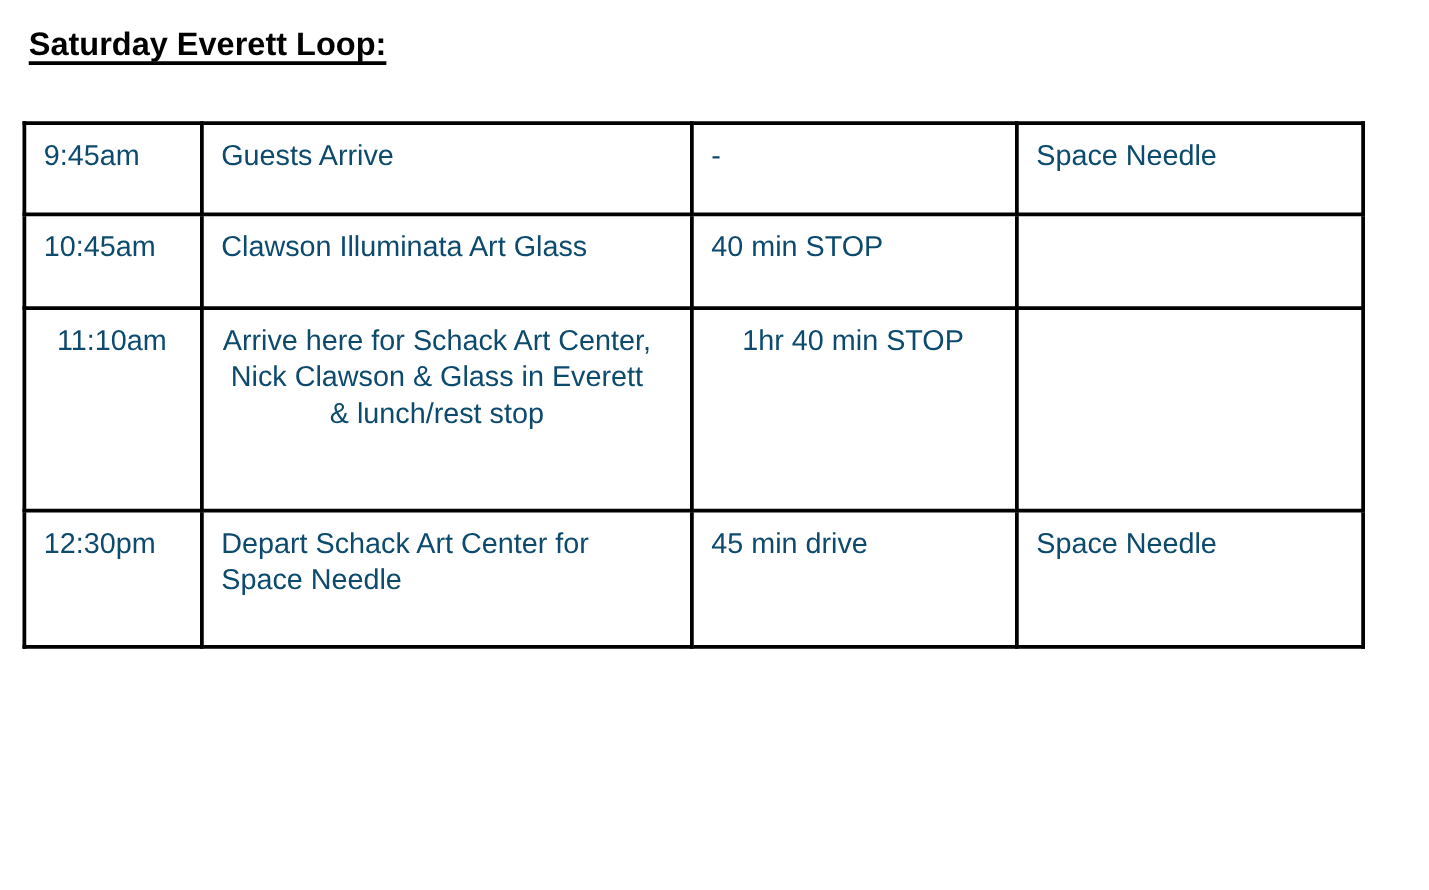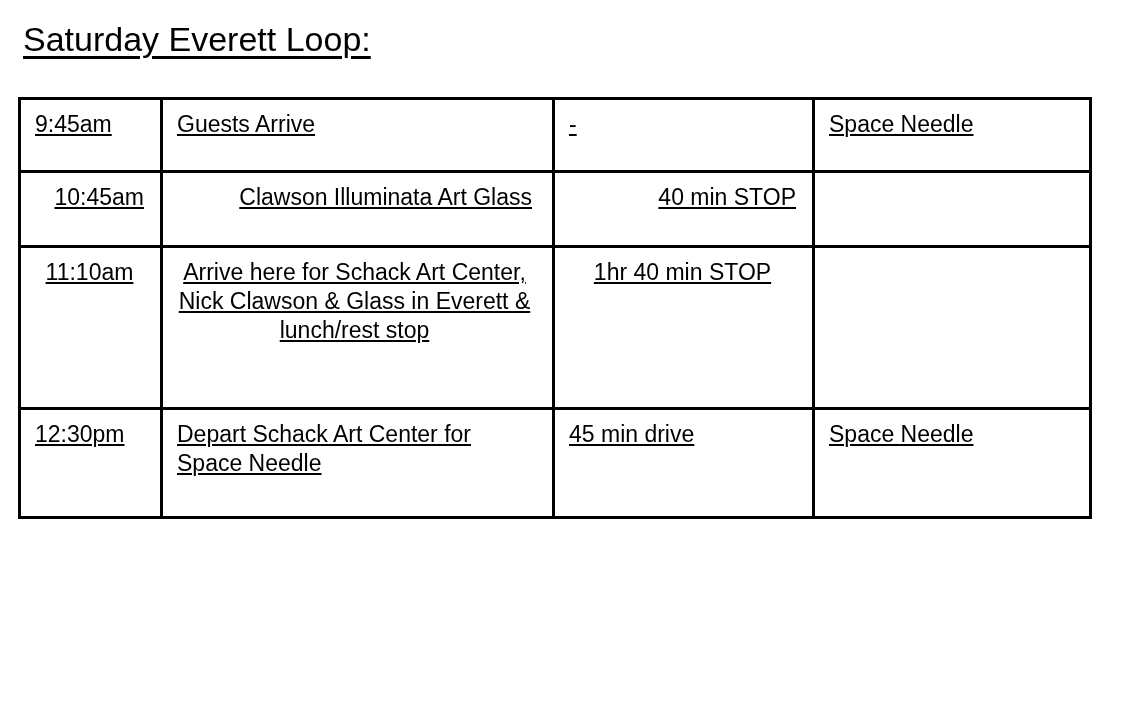"Saturday Everett Loop:" .doc-title { font-size: 34px -> 26px; font-weight: normal -> bold }
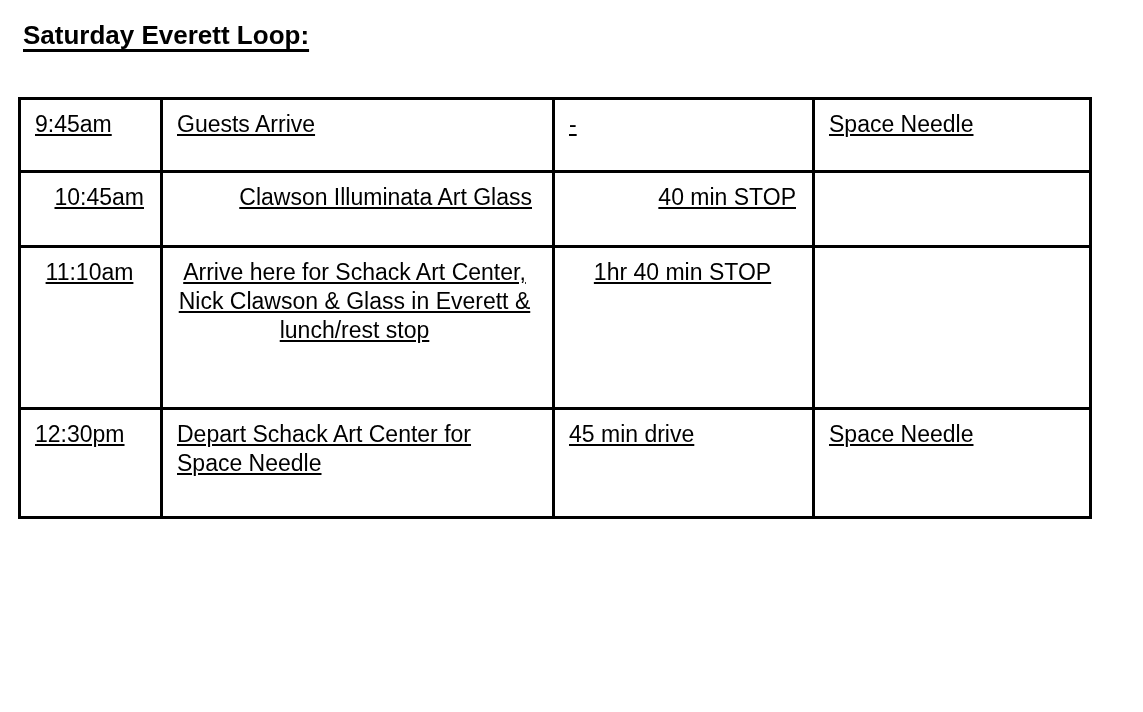"9:45am" table.itinerary td { color: #000000 -> #0c4a6e; text-decoration: underline -> none }
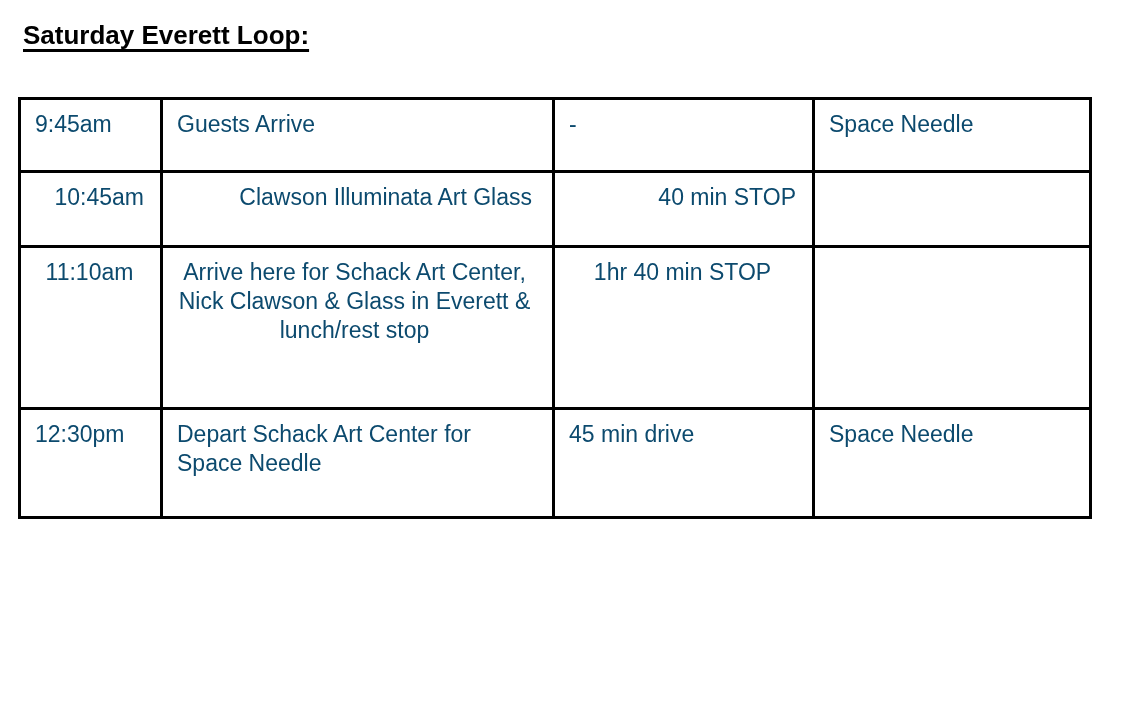"Guests Arrive" table.itinerary td.col-activity { padding-right: 20px -> 30px }
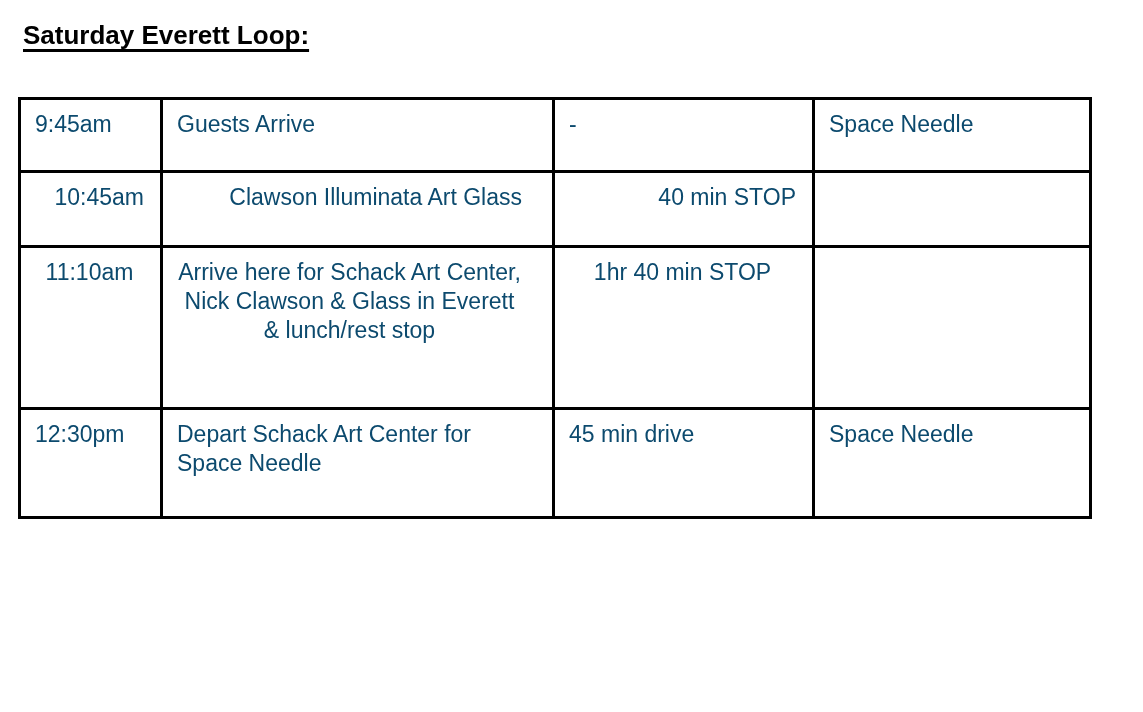"10:45am" tr.r3 td { text-align: right -> none }
